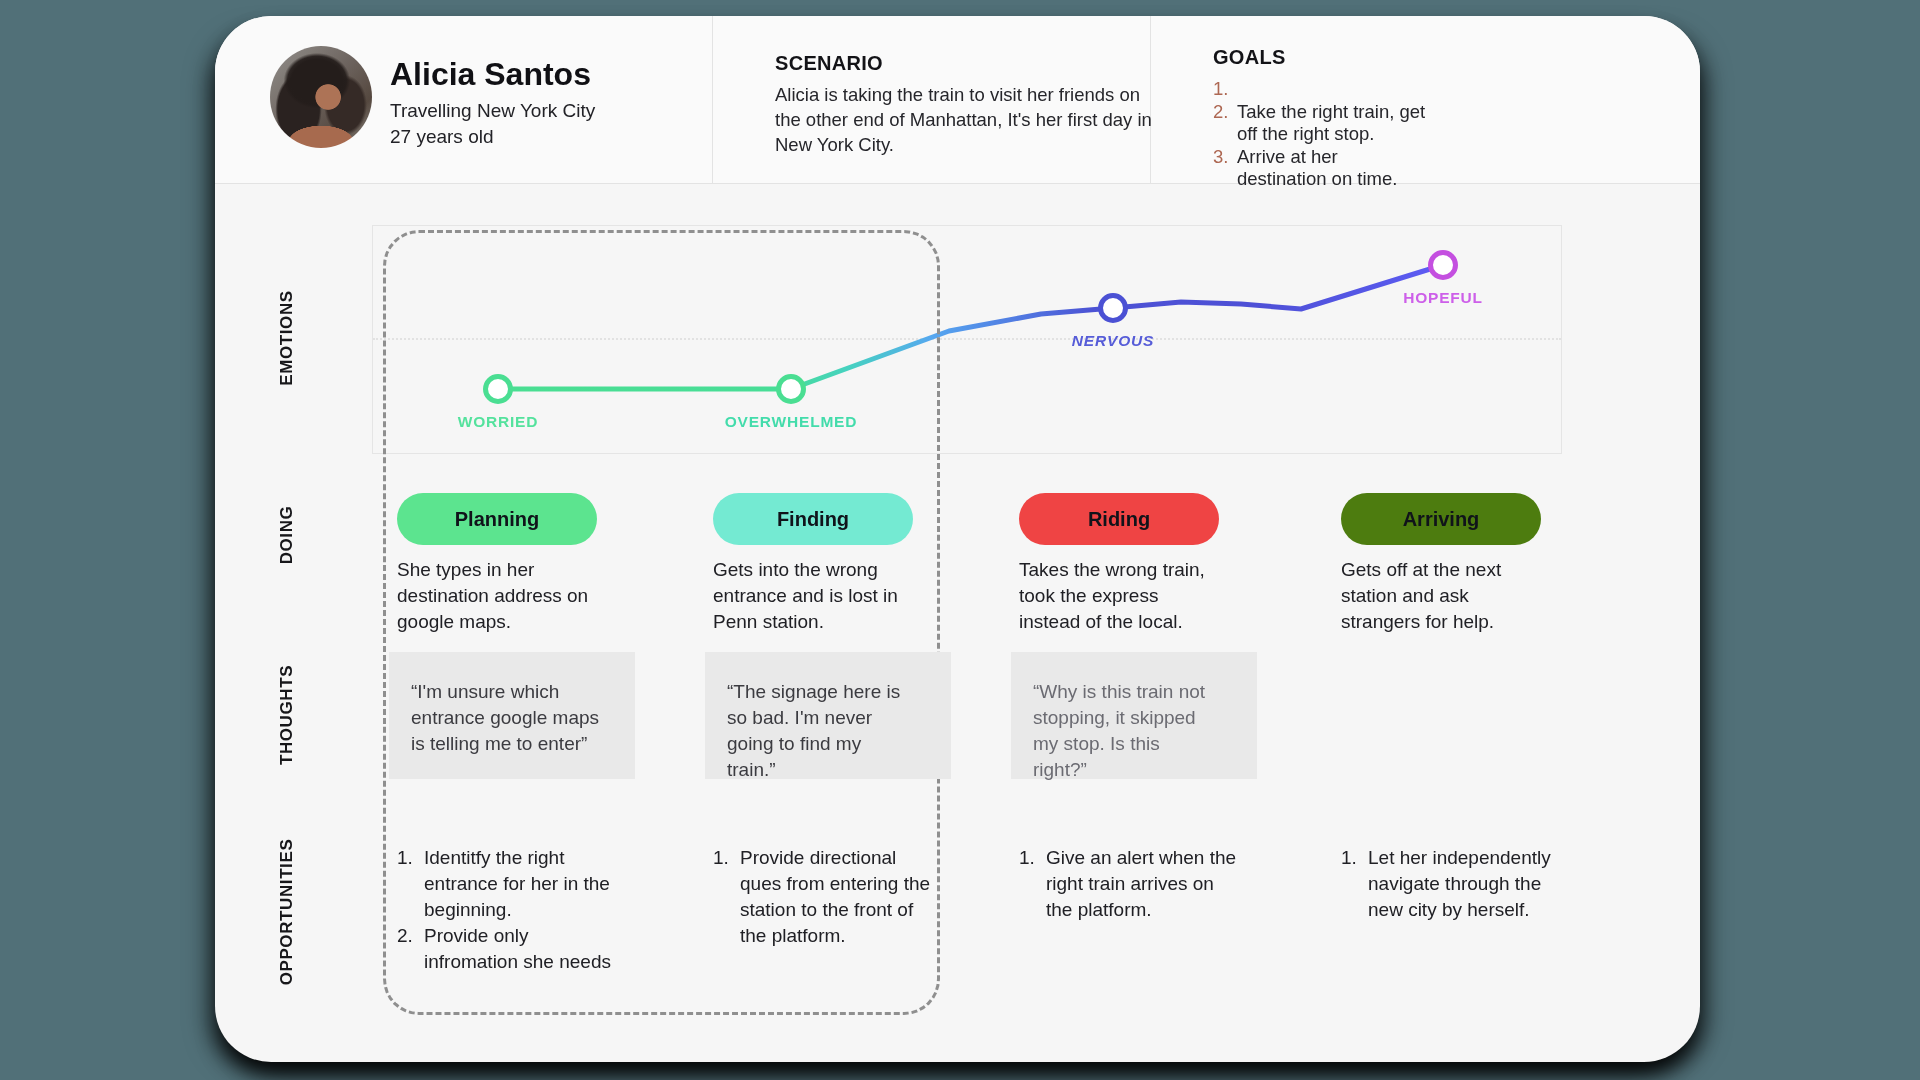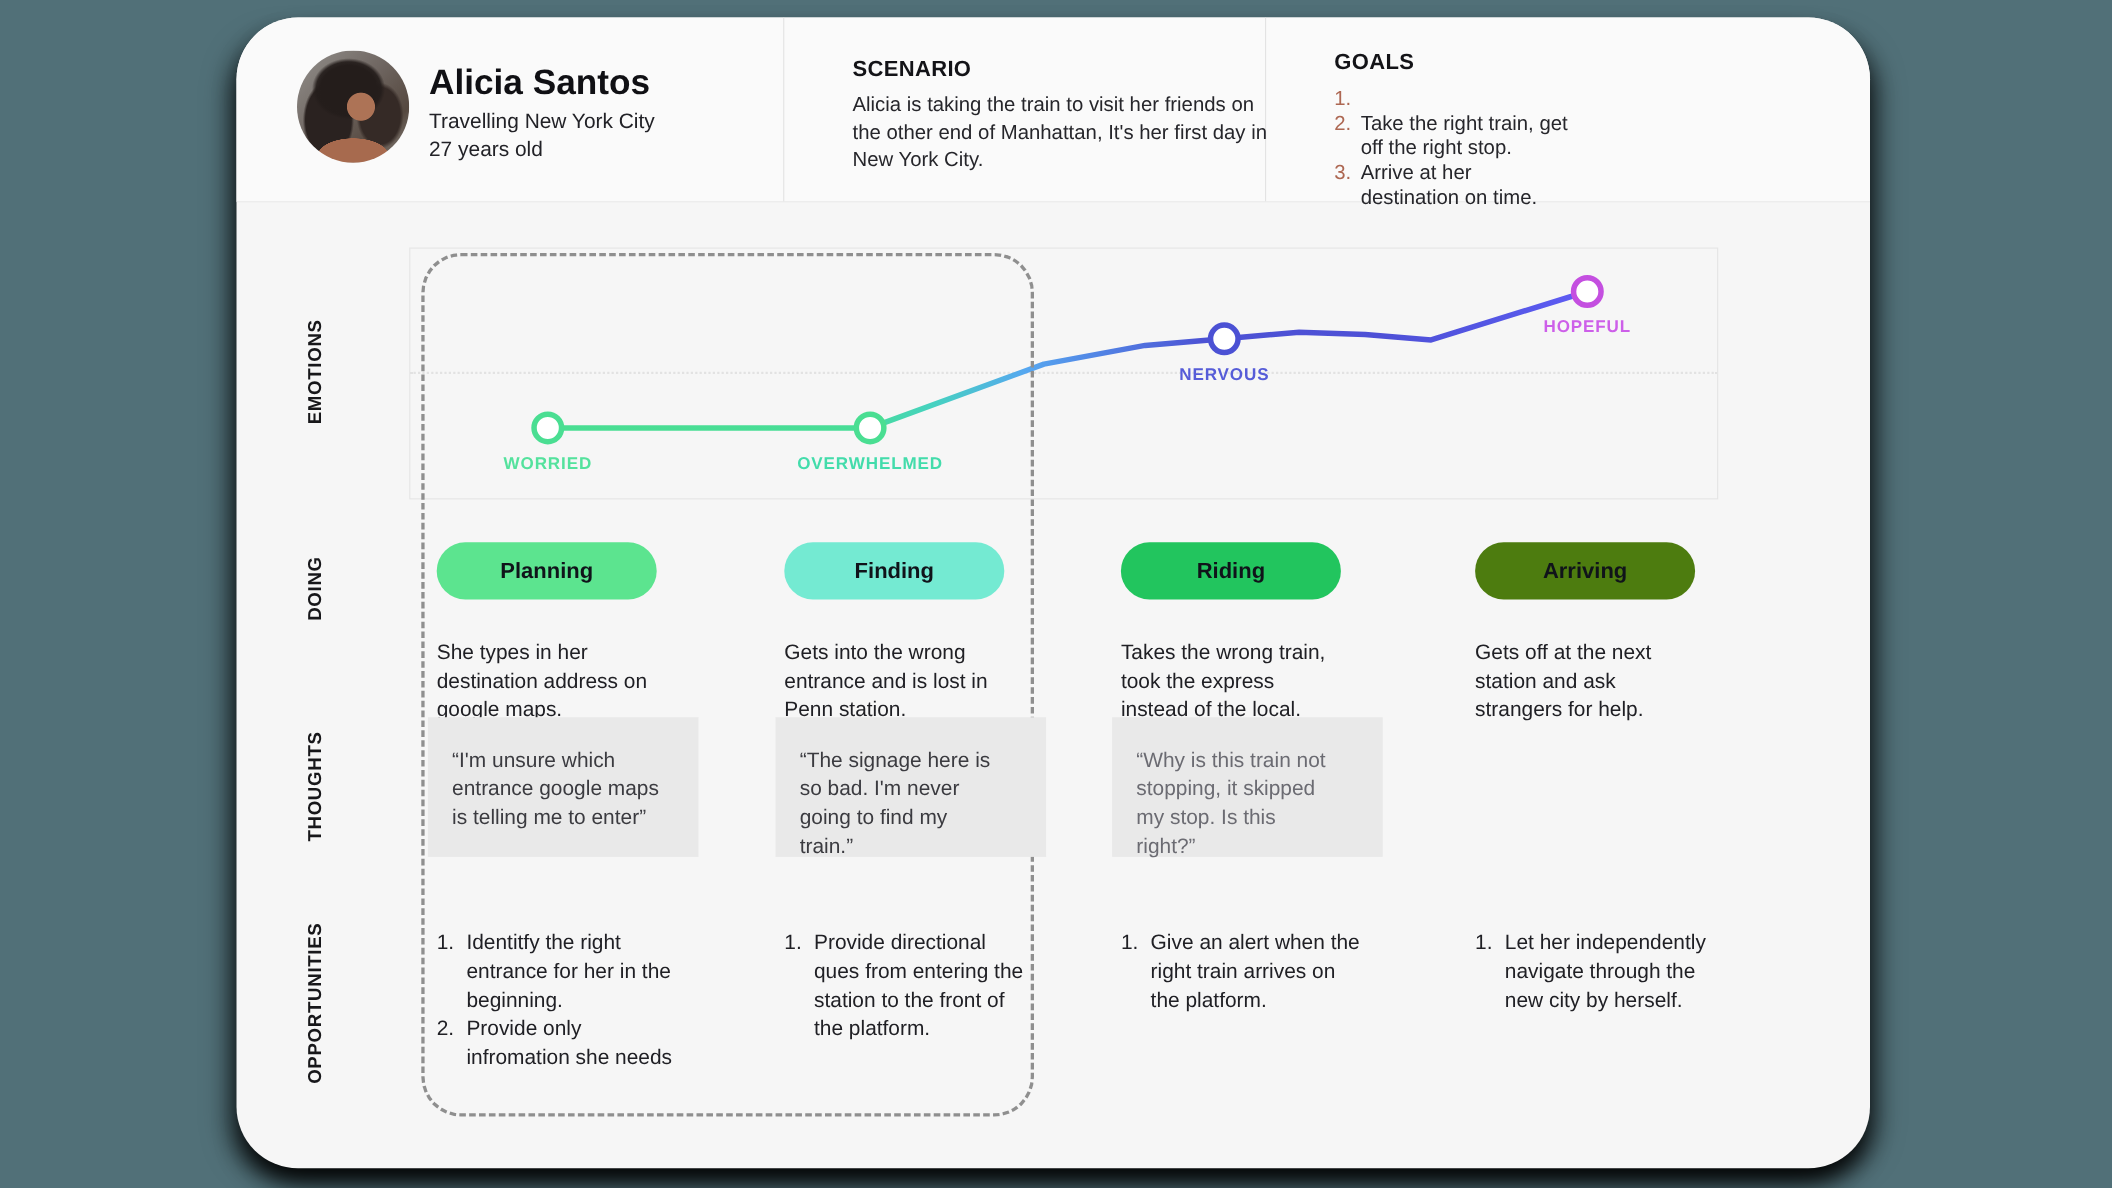"NERVOUS" div.emo-label { font-style: none -> italic }
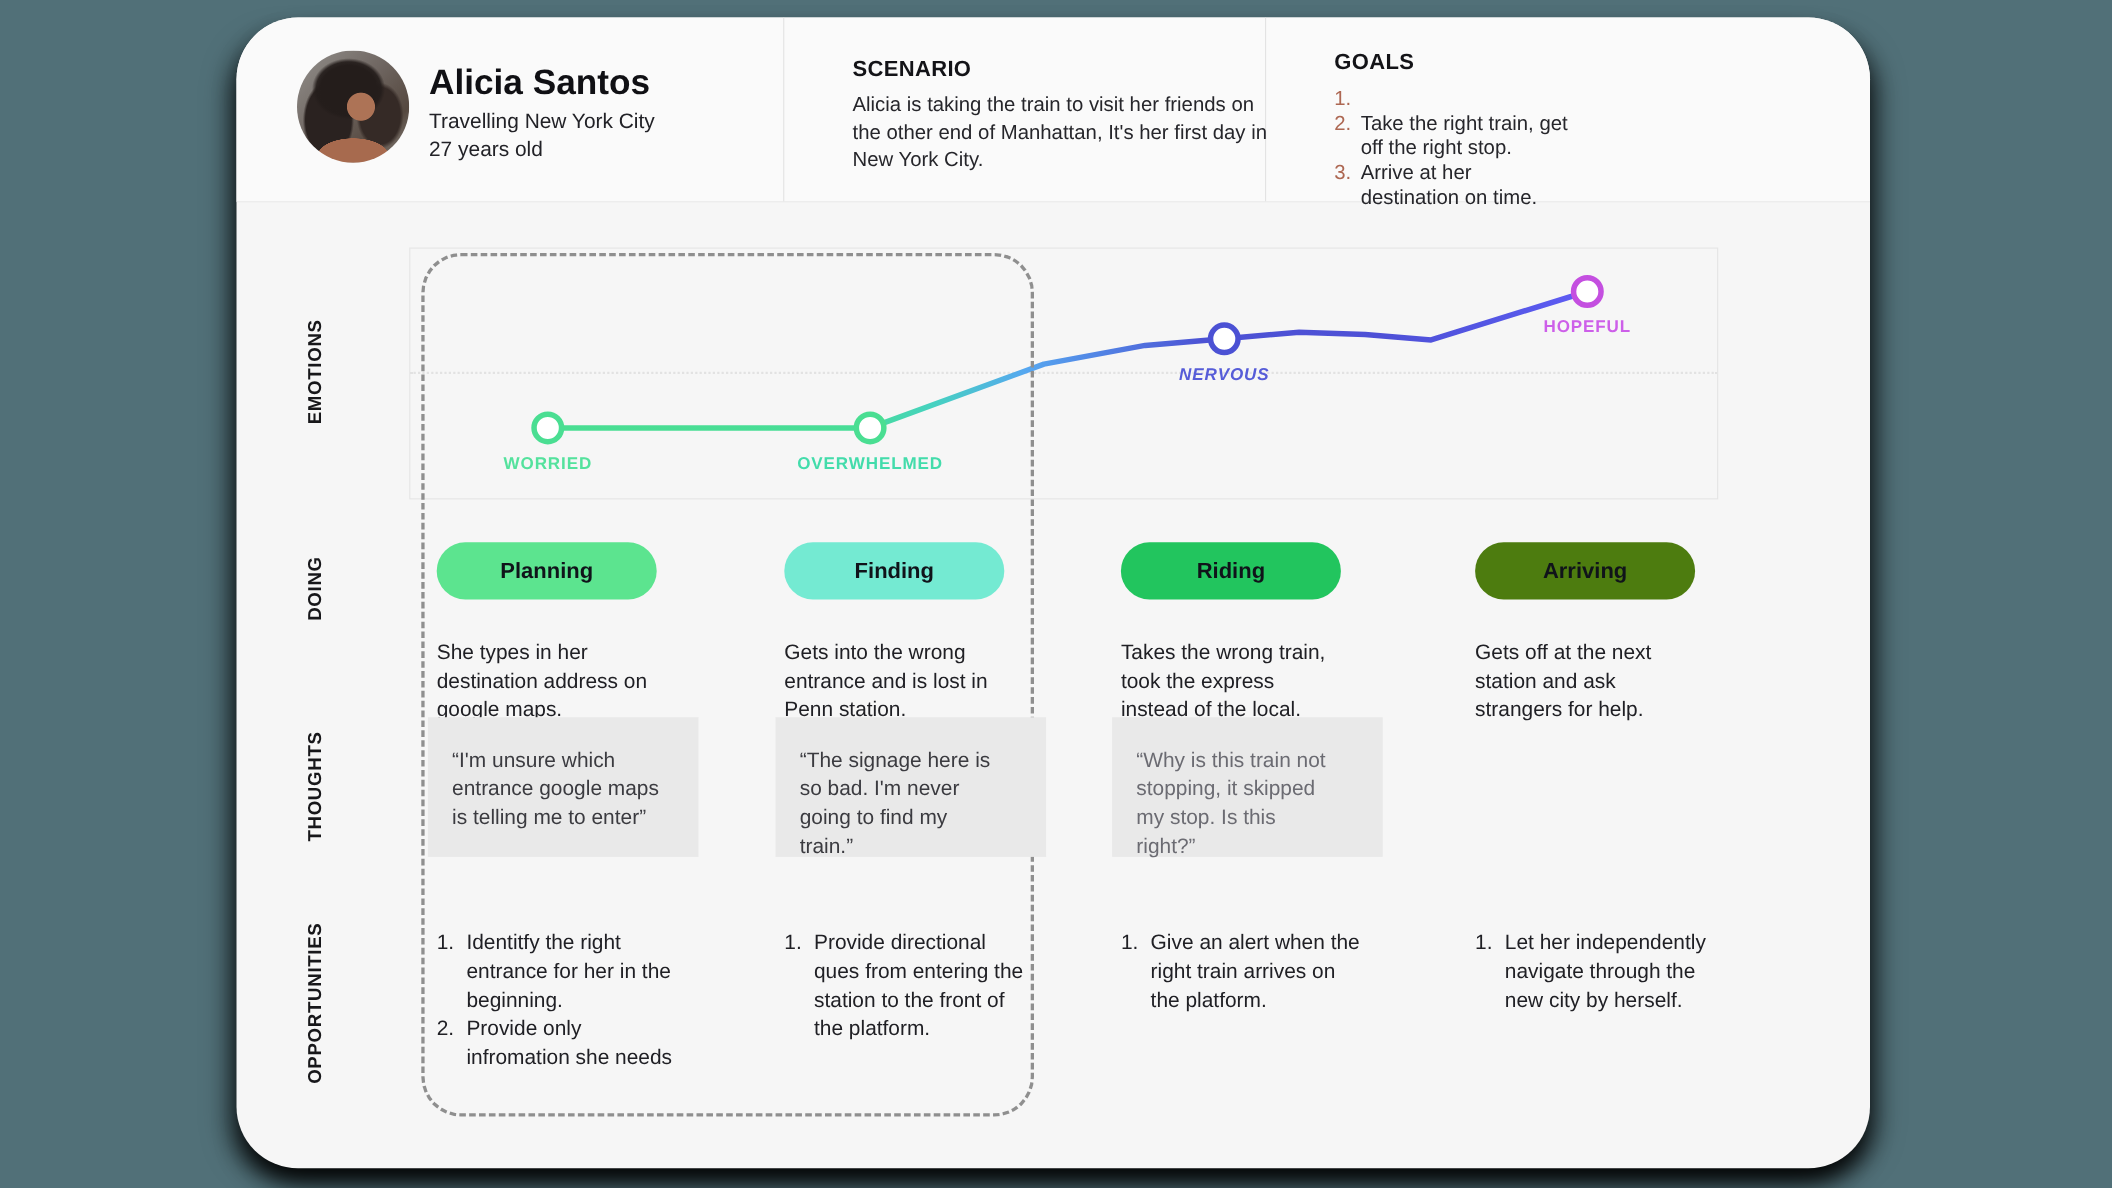"Riding" div.pill { background: #22c55e -> #ef4444 }
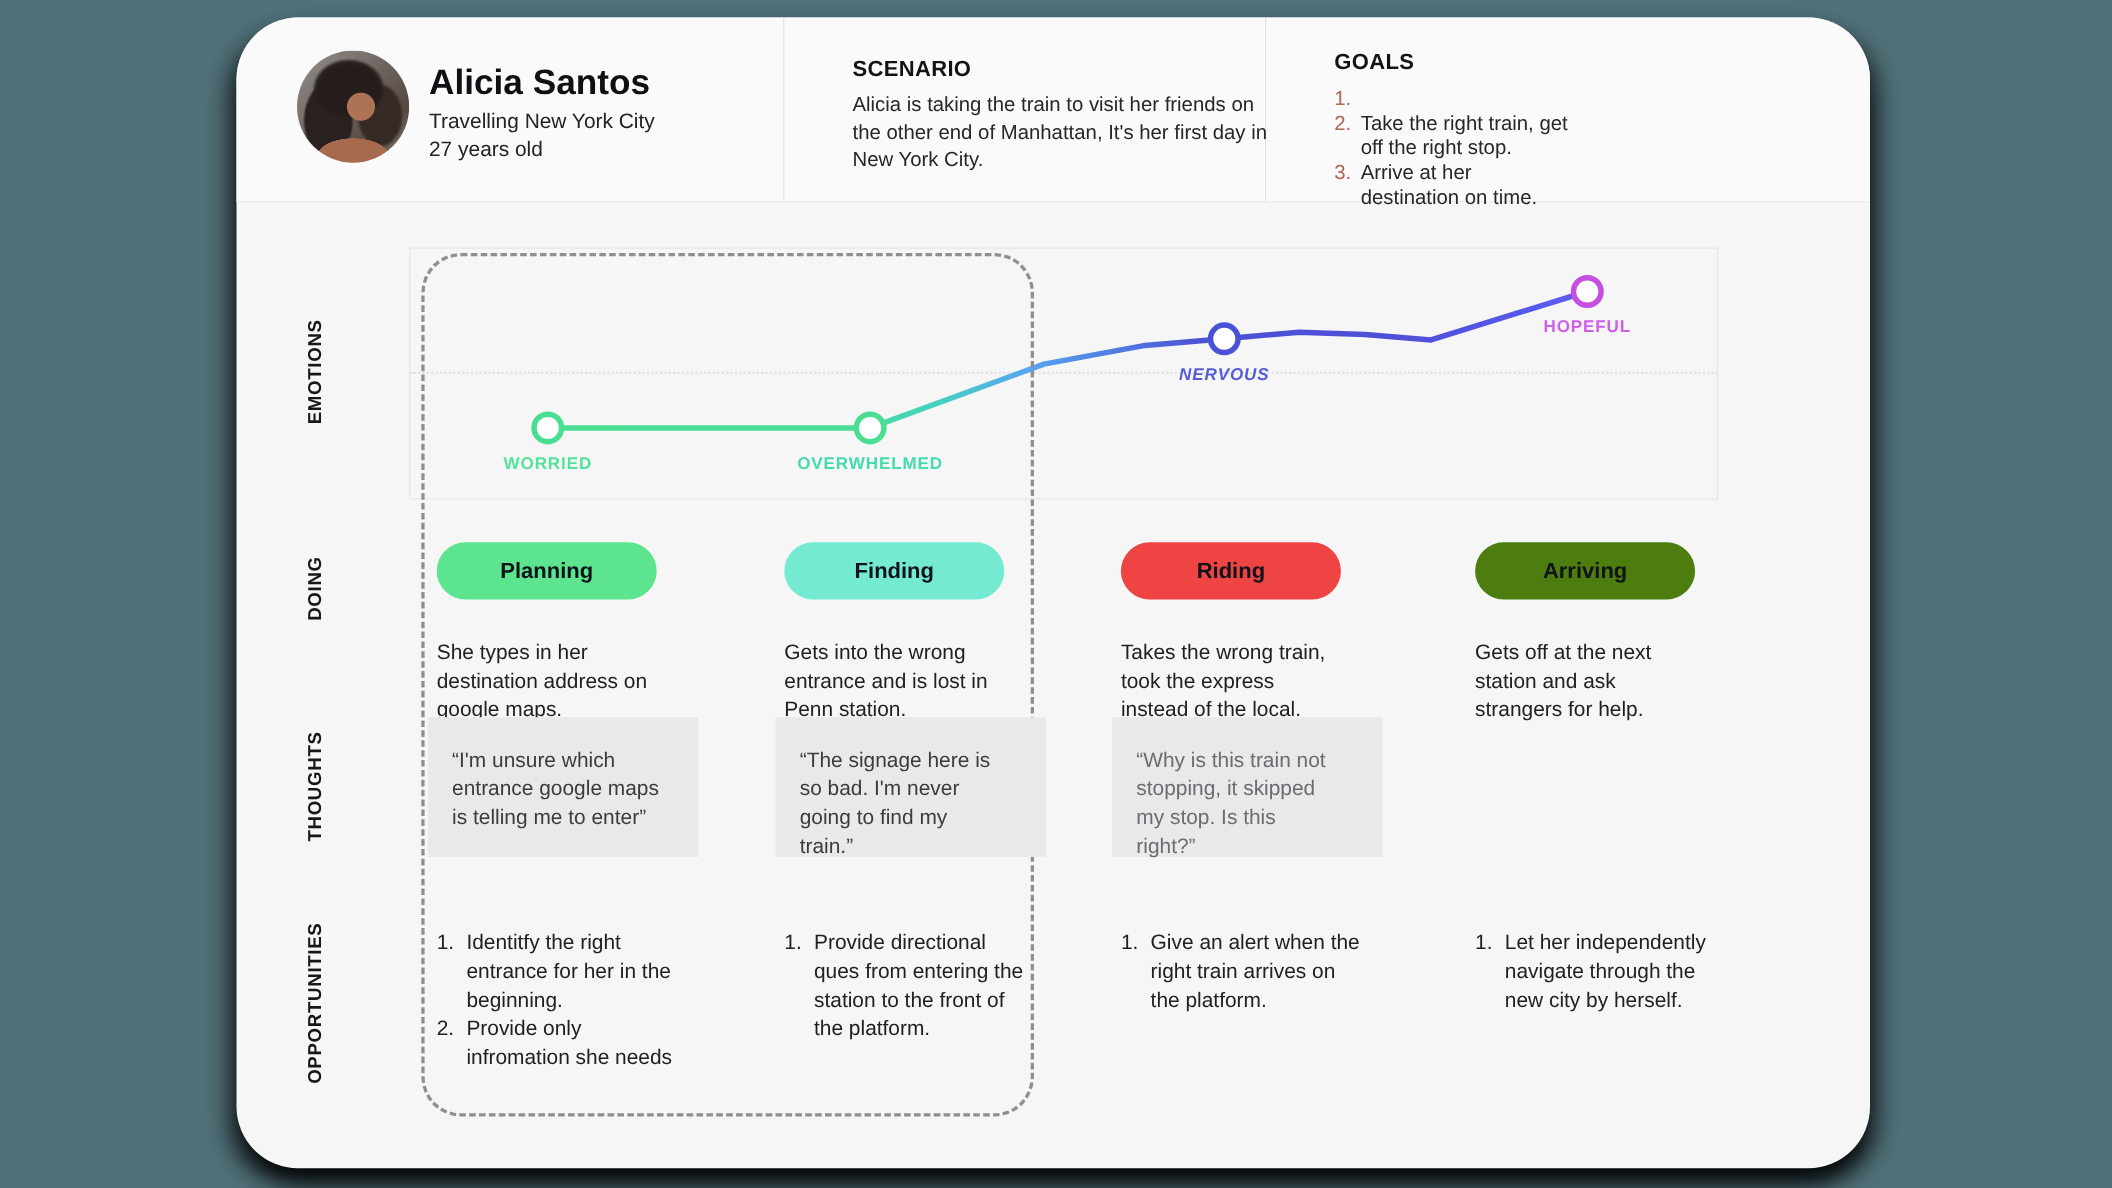"She types in her destination" .desc { margin-top: 24px -> none }
